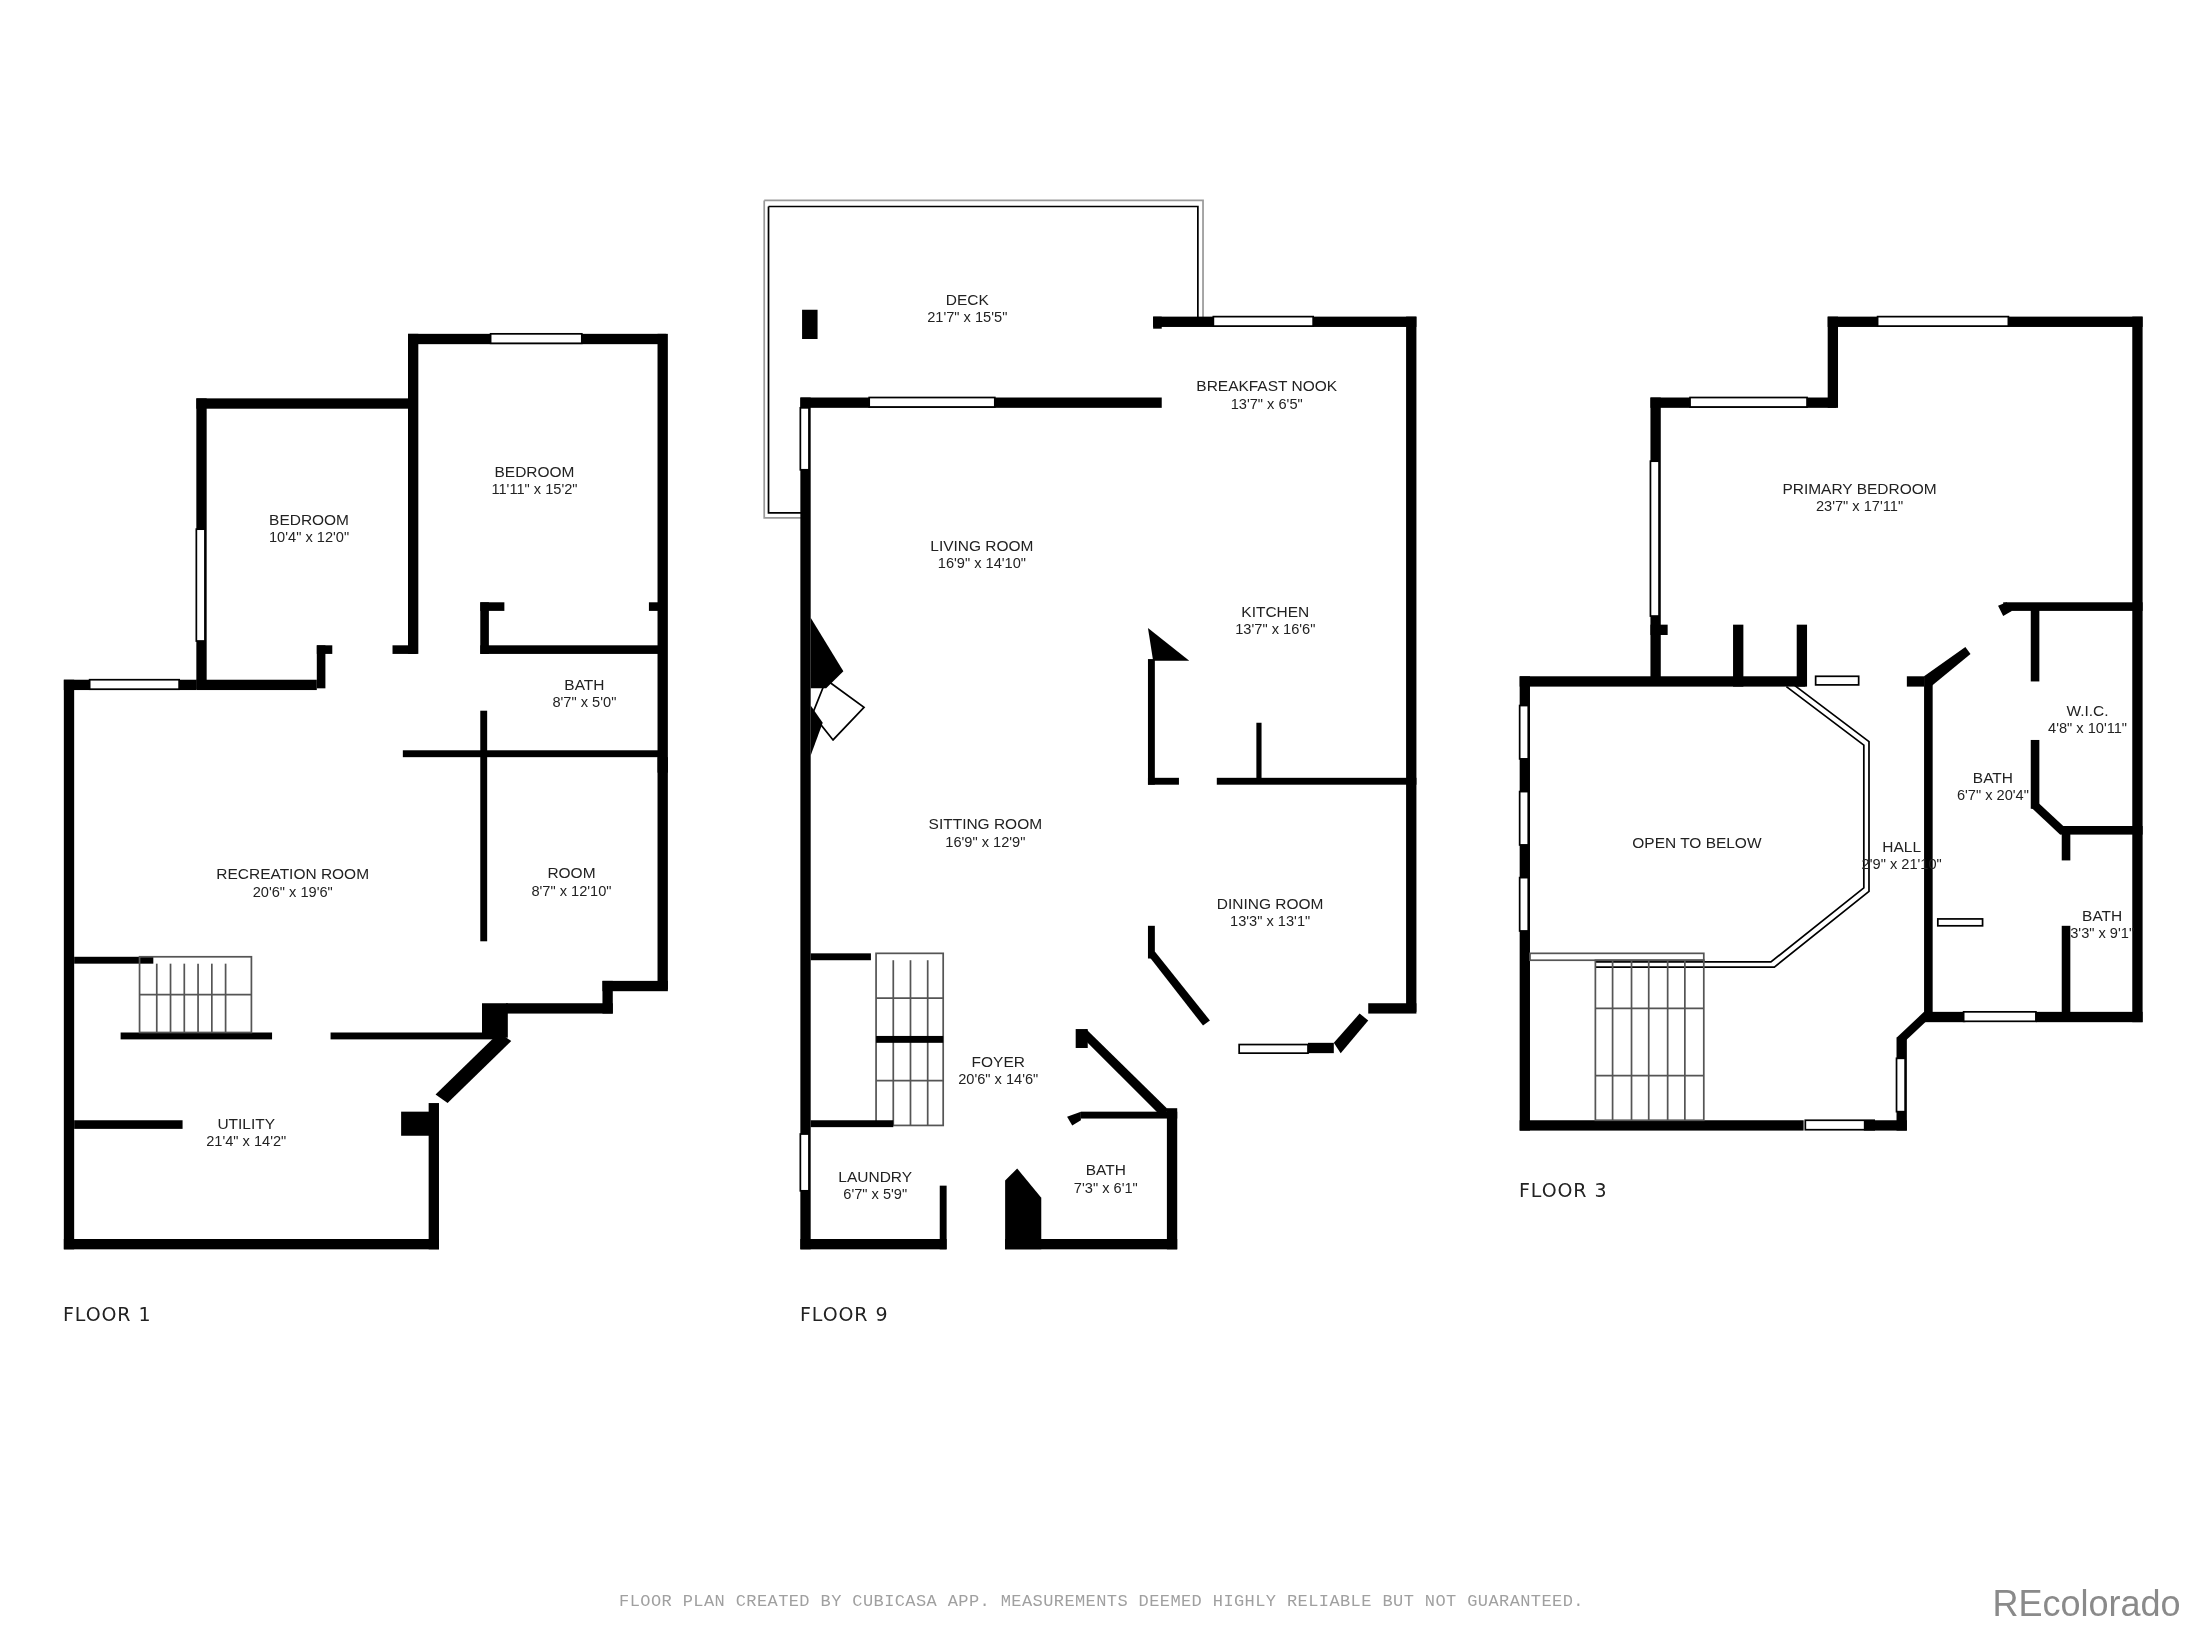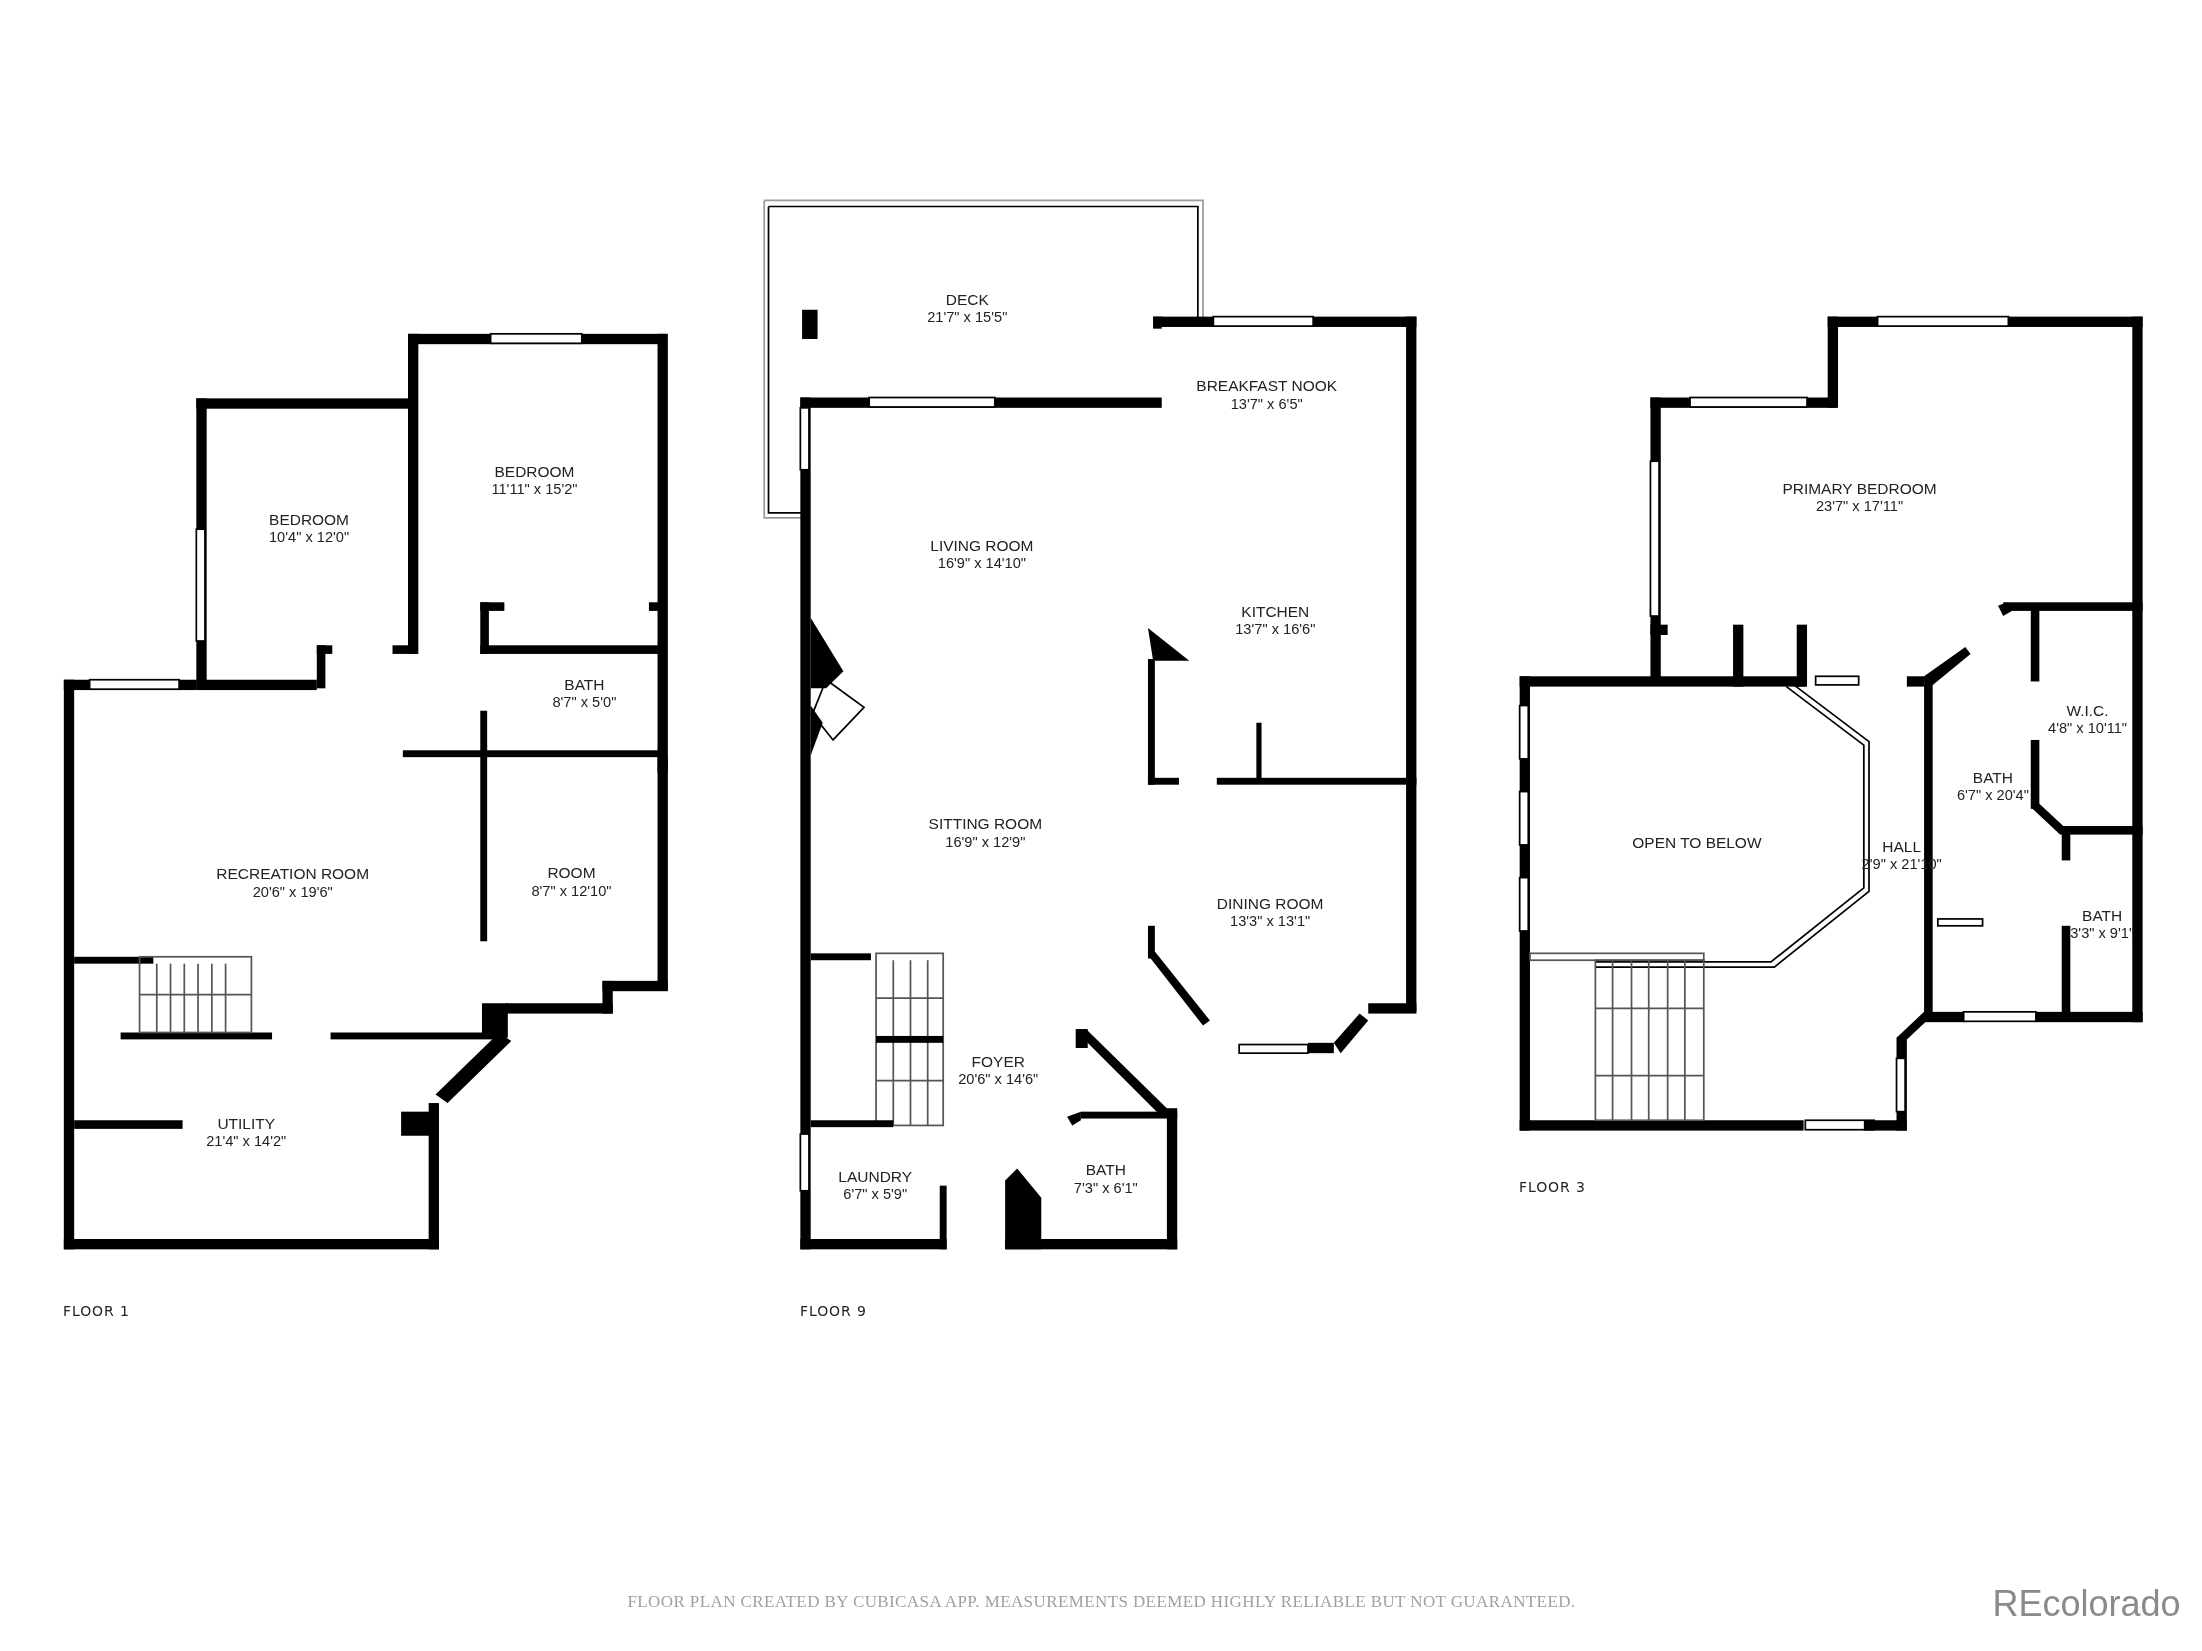"FLOOR 3" .floor-label { font-size: 14px -> 19px }
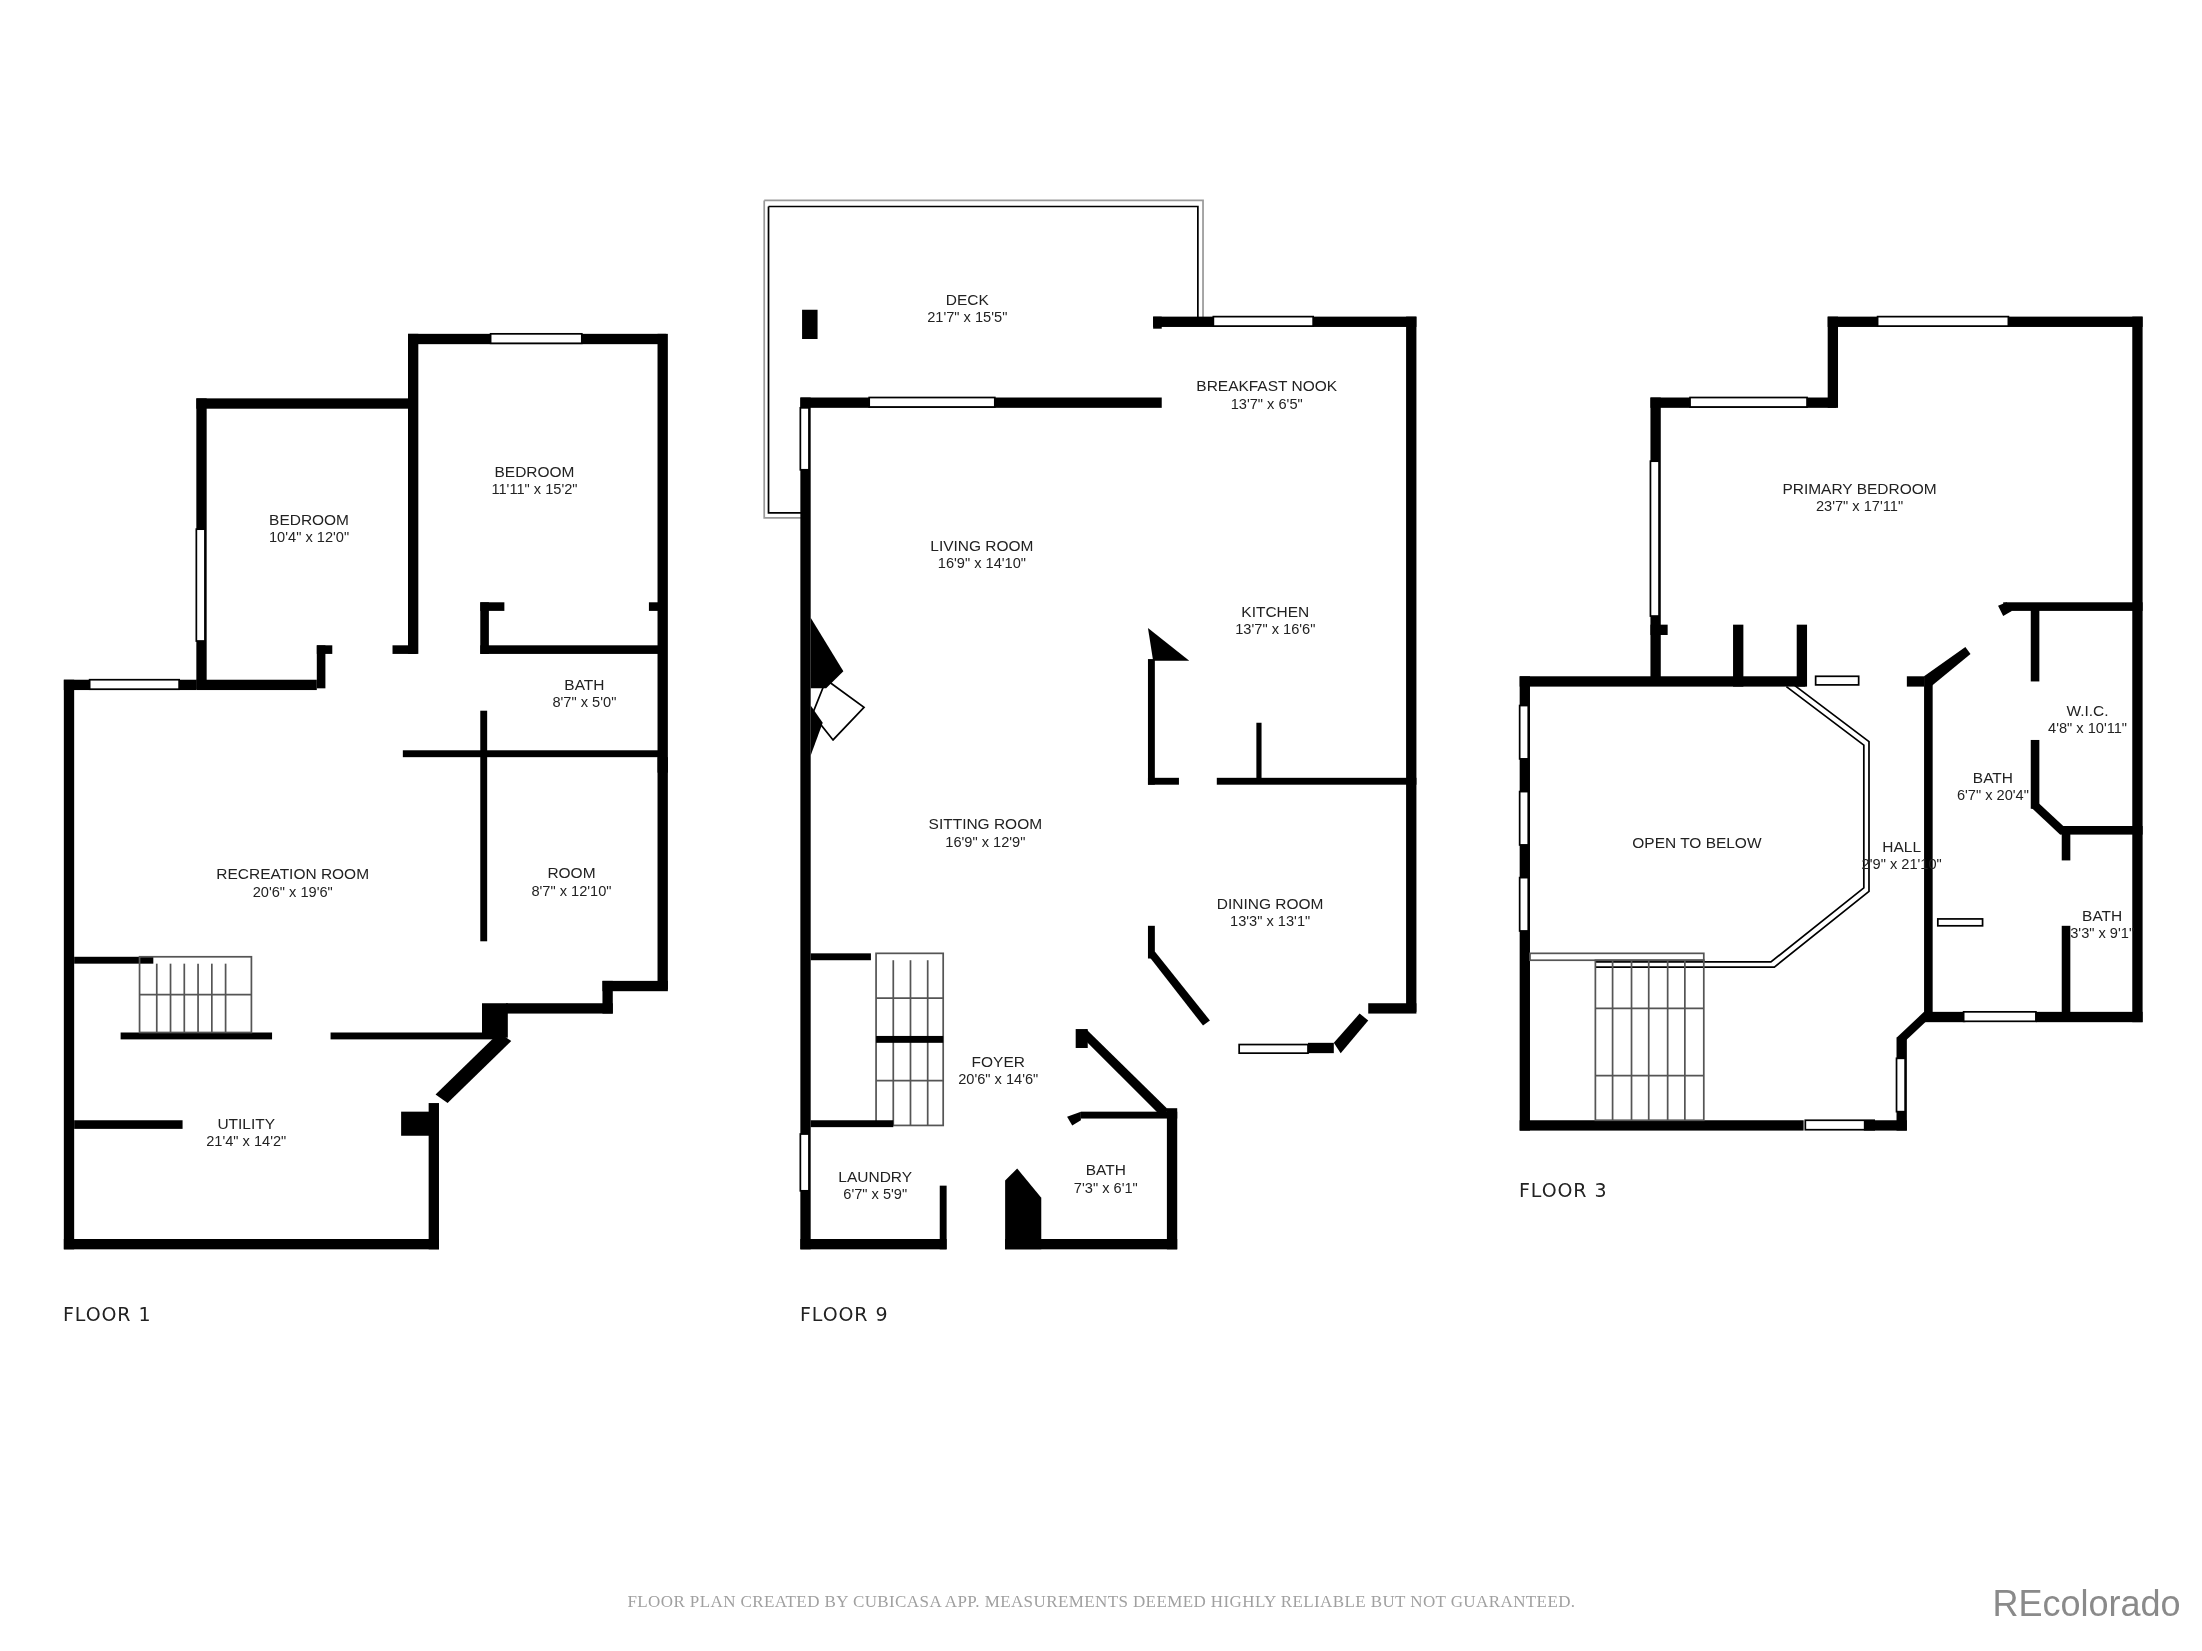"FLOOR PLAN CREATED BY CUBICASA" .disclaimer { font-family: Liberation Serif, serif -> Liberation Mono, monospace }
